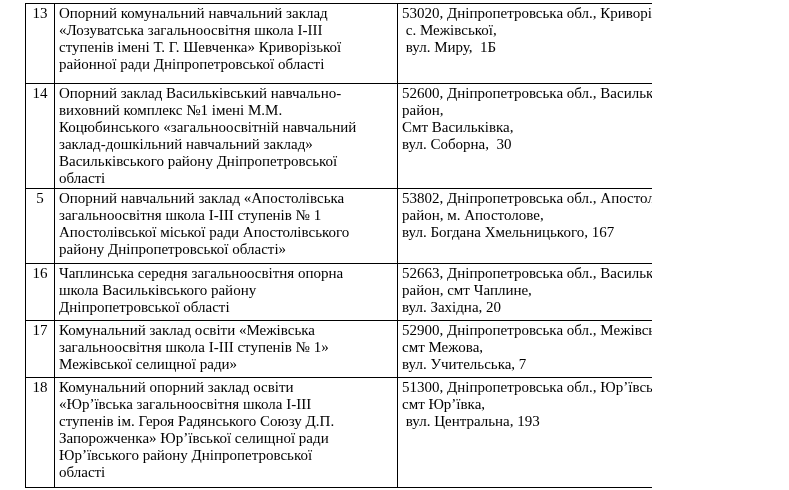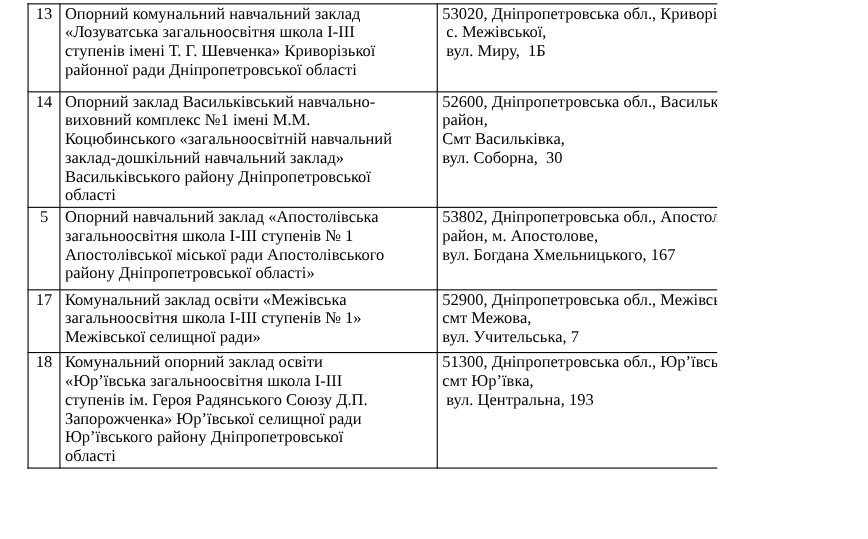"16" tr { html: none -> <tr> <td>16</td> <td>Чаплинська середня загальноосвітня опорна школа Васильківського району Дніпропетровської області</td> <td>52663, Дніпропетровська обл., Васильківський район, смт Чаплине, вул. Західна, 20</td> </tr> }
